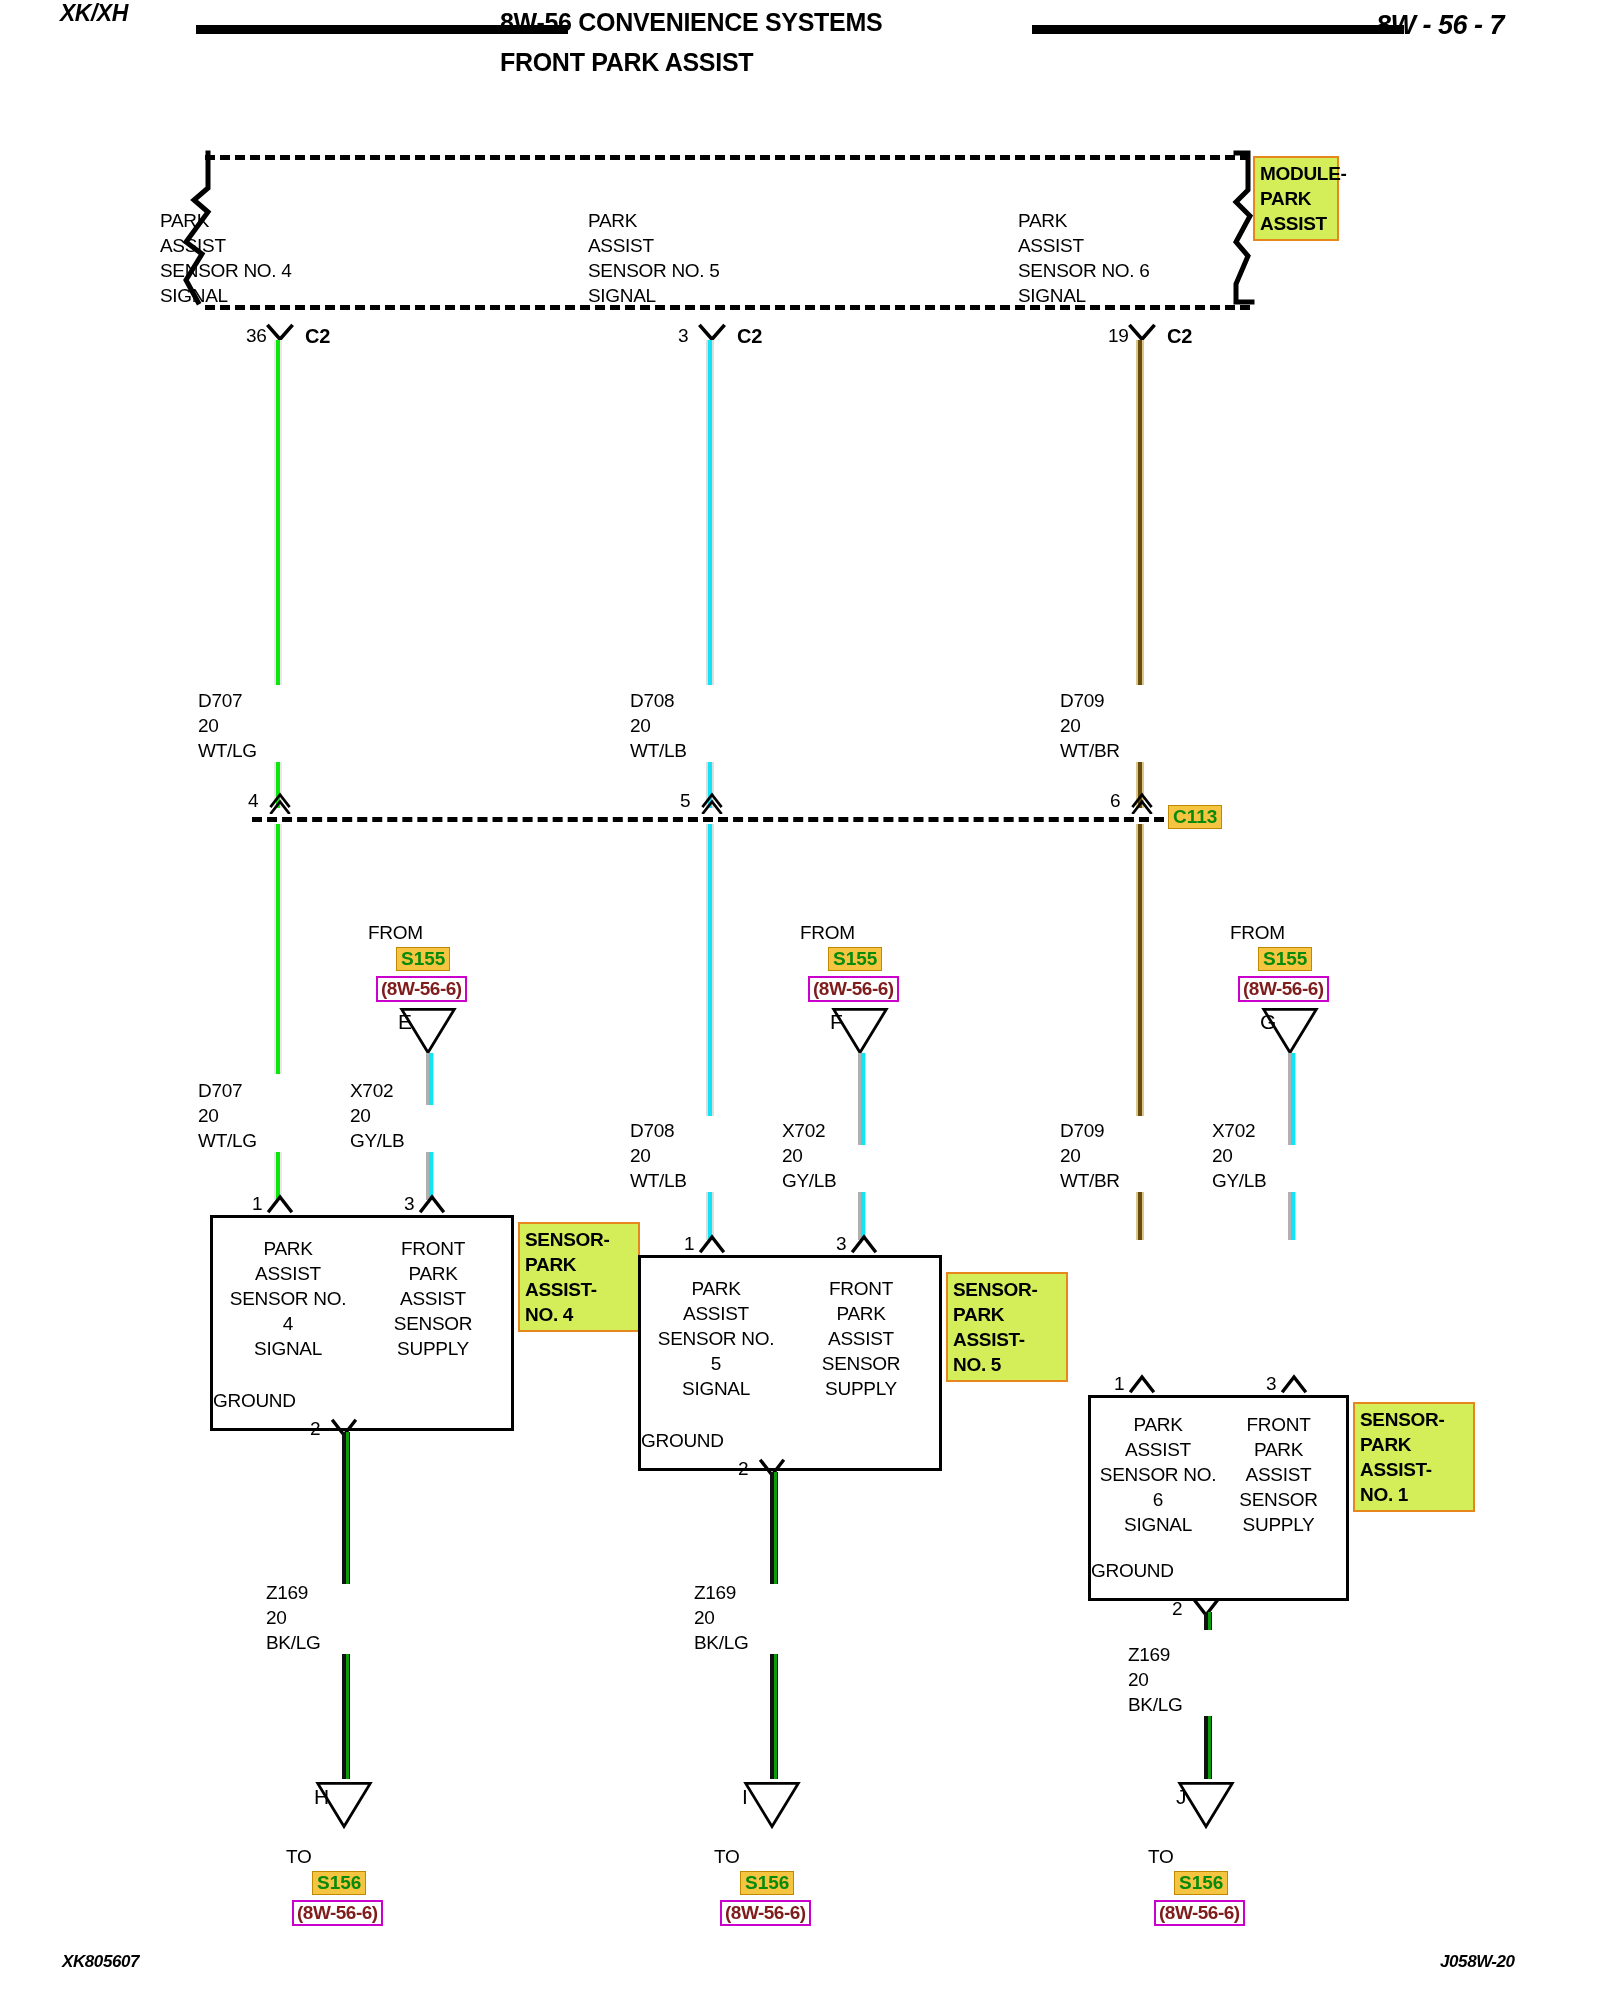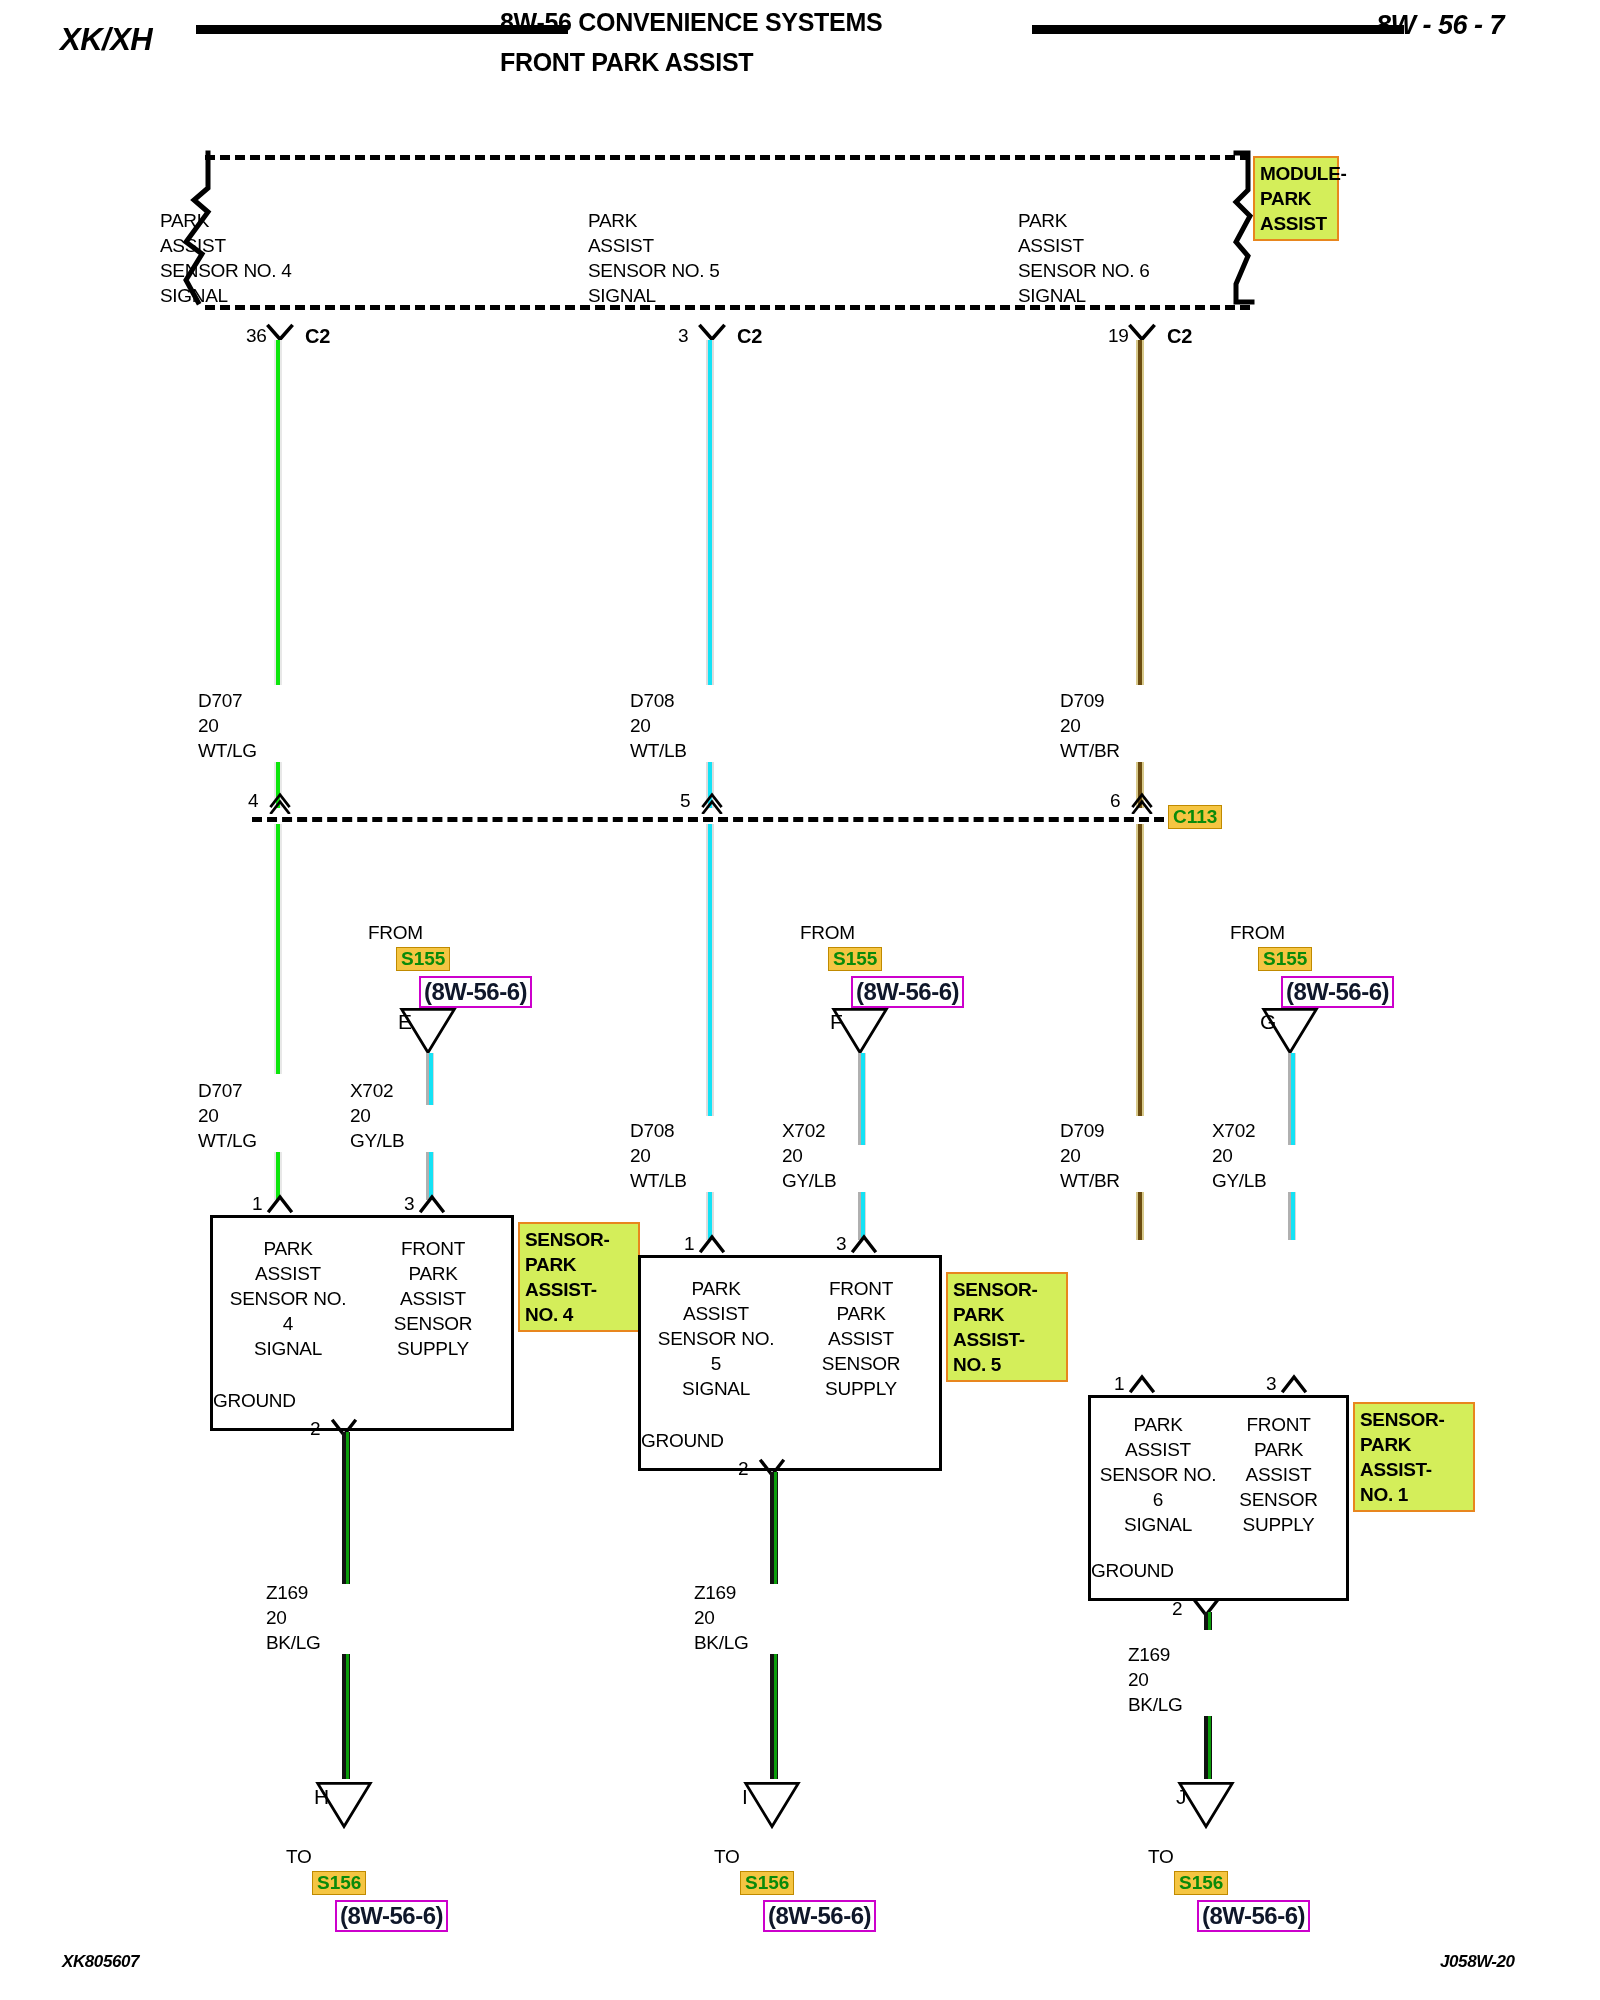"XK/XH" #header-left { font-size: 31px -> 23px; top: 22px -> 0 }
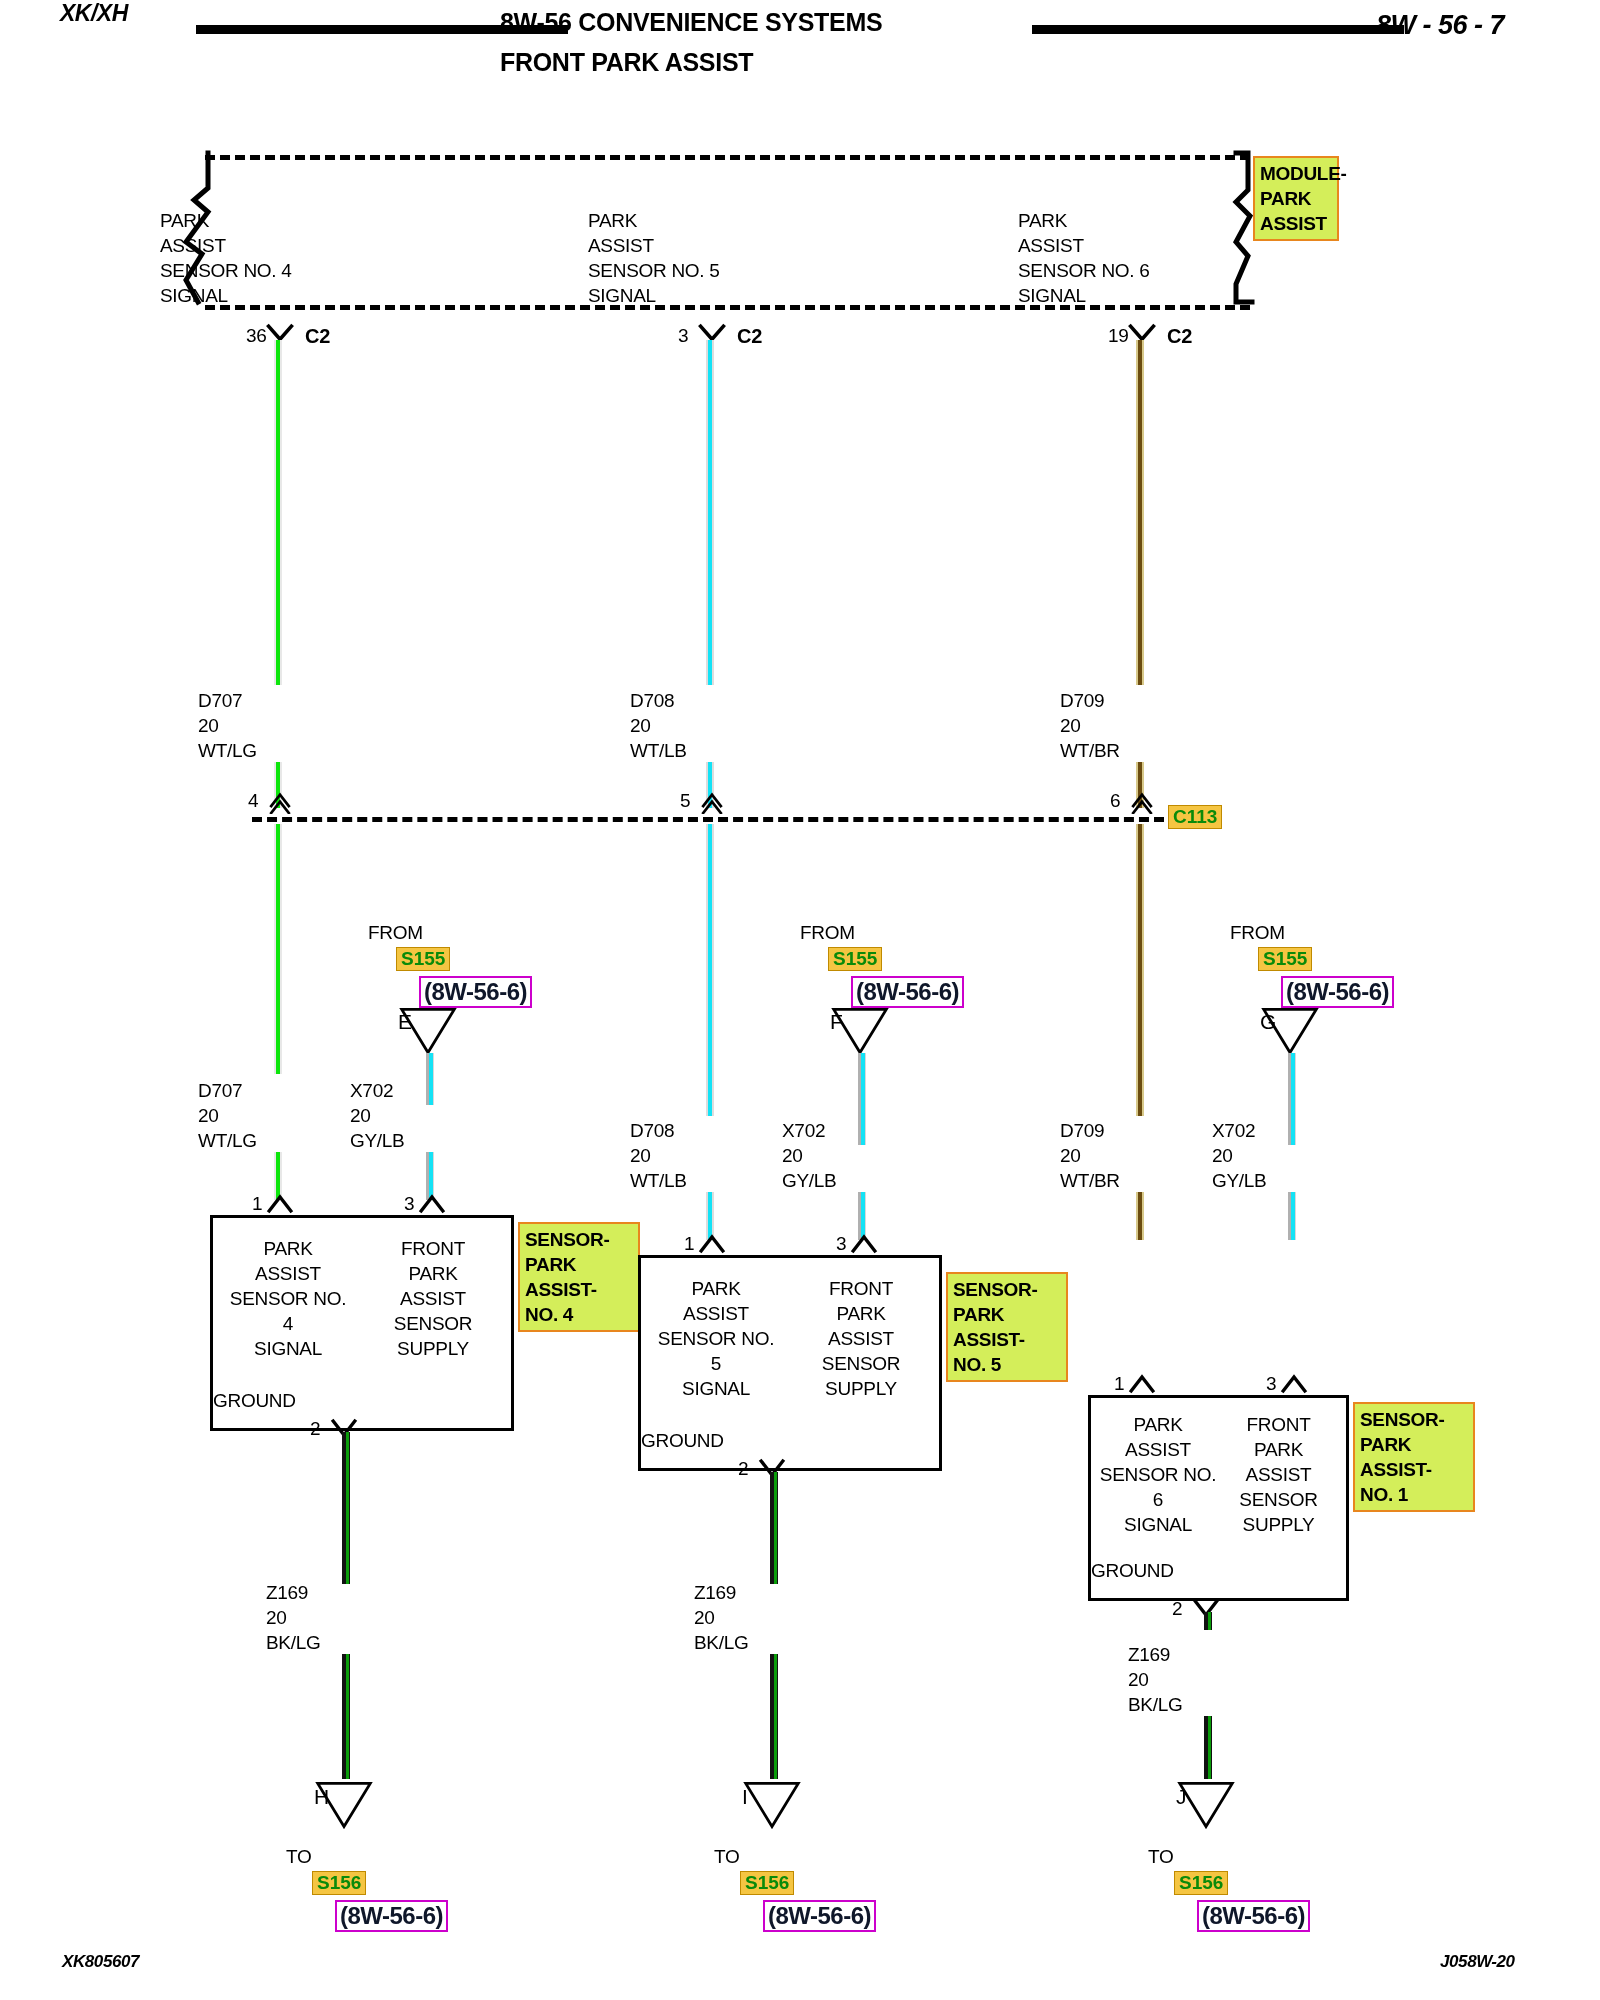"(8W-56-6)" .ref-chip { color: #0f172a -> #7f1d1d; font-size: 24px -> 19px; margin-left: 43px -> none }
